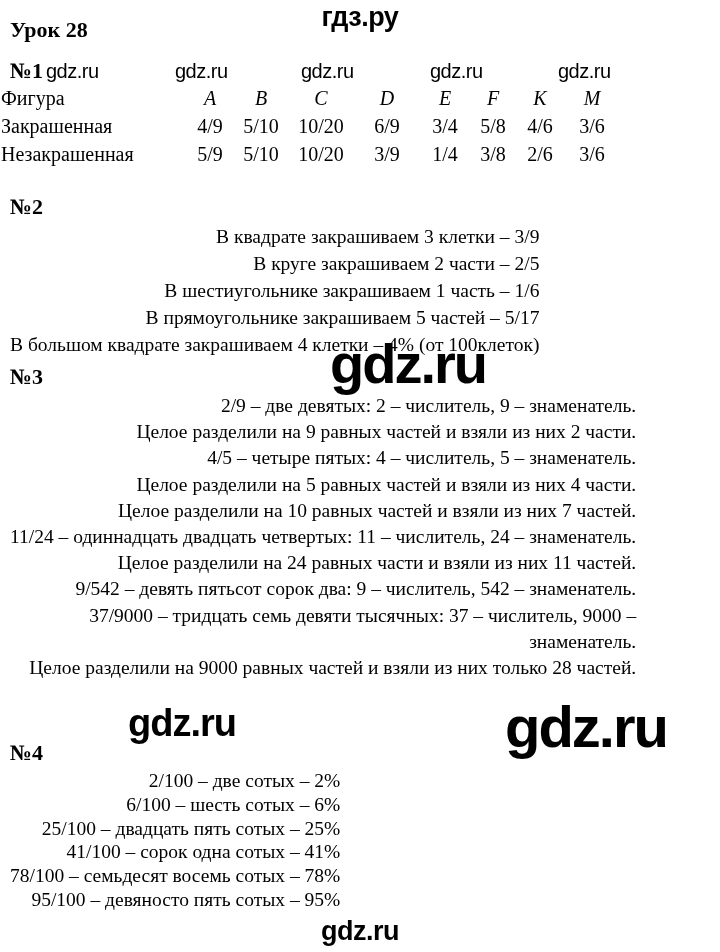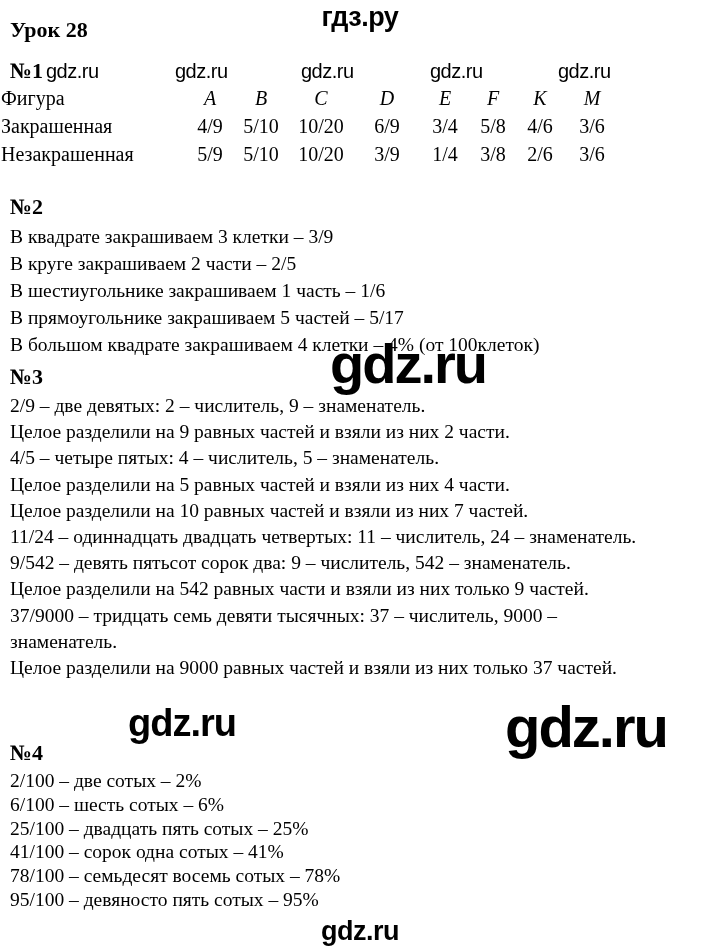"В квадрате закрашиваем 3 клетки" .text-block .line { text-align: none -> right }
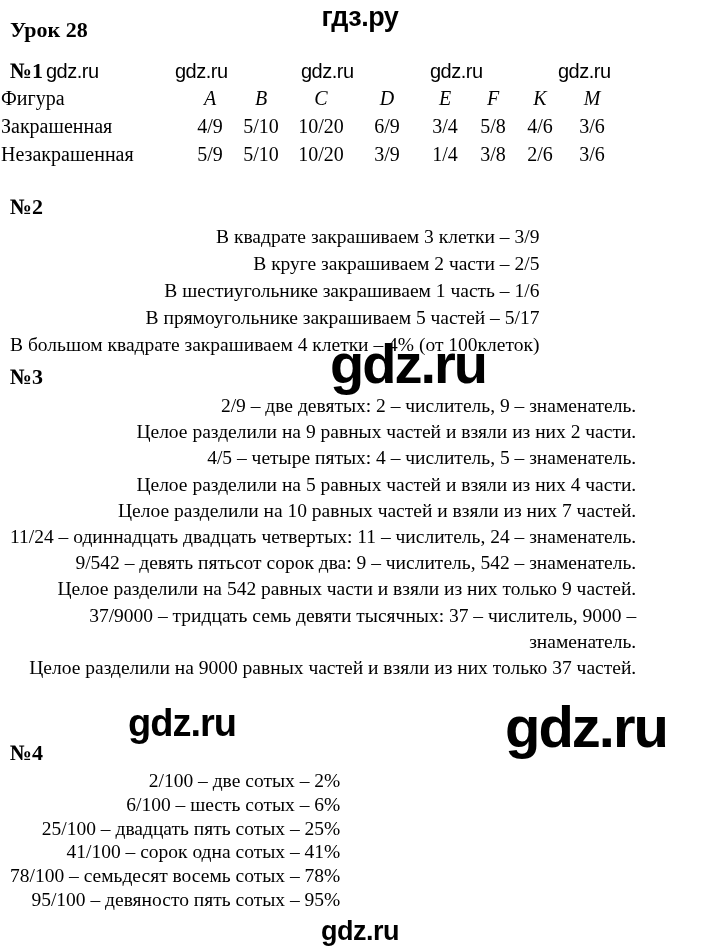"Целое разделили на 24 равных" div.line { html: none -> <div>Целое разделили на 24 равных части и взяли из них 11 частей.</div> }
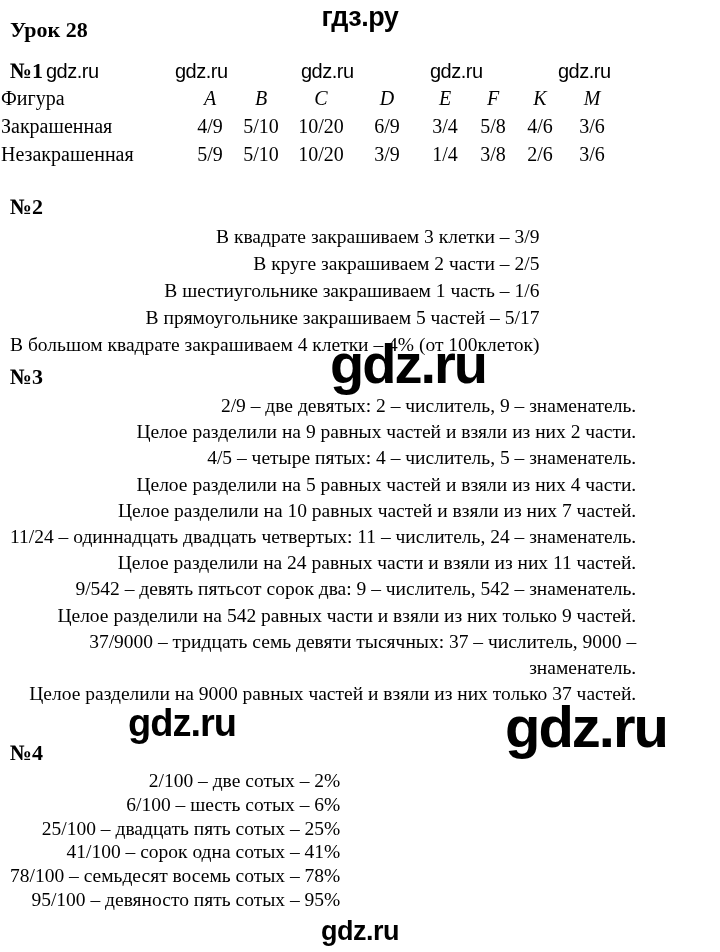"Целое разделили на 542 равных" div.line { html: <div>Целое разделили на 542 равных части и взяли из них только 9 частей.</div> -> none }
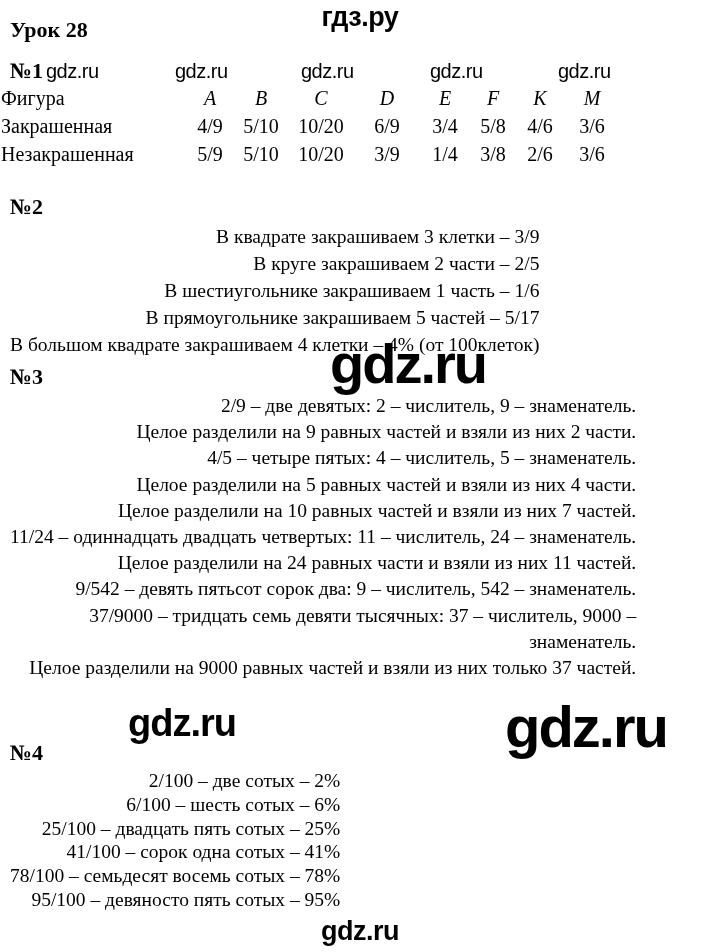"Целое разделили на 9000 равных" div.line { text: 37 -> 28 }
